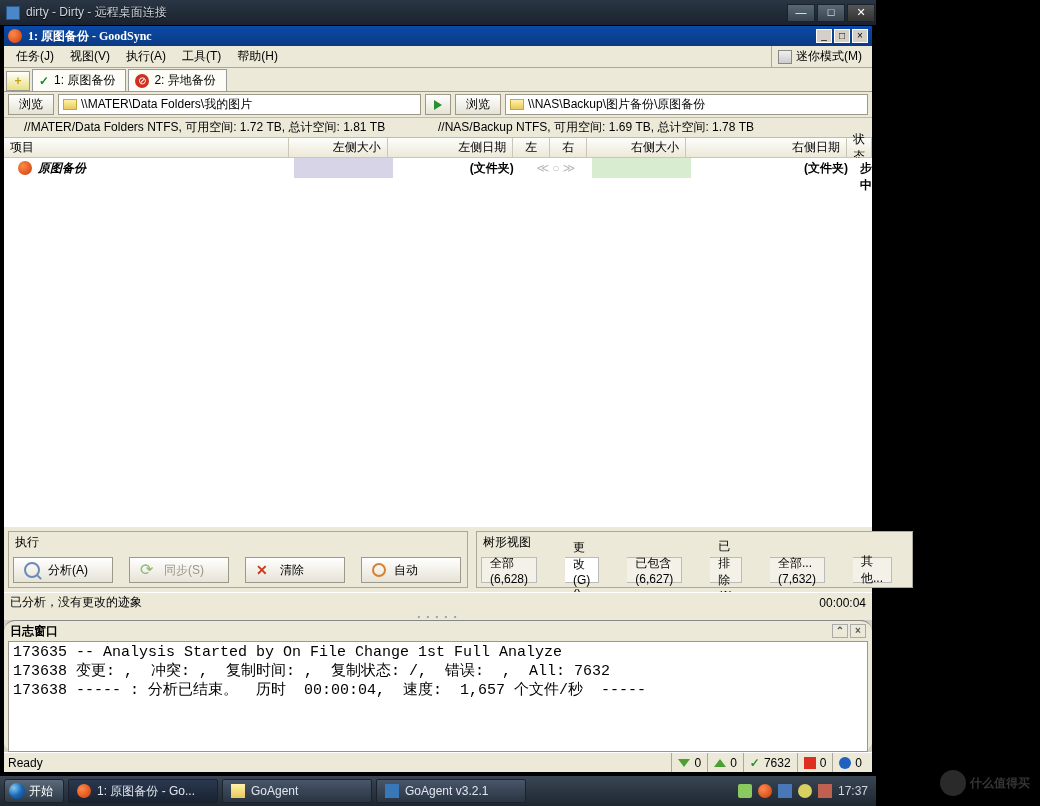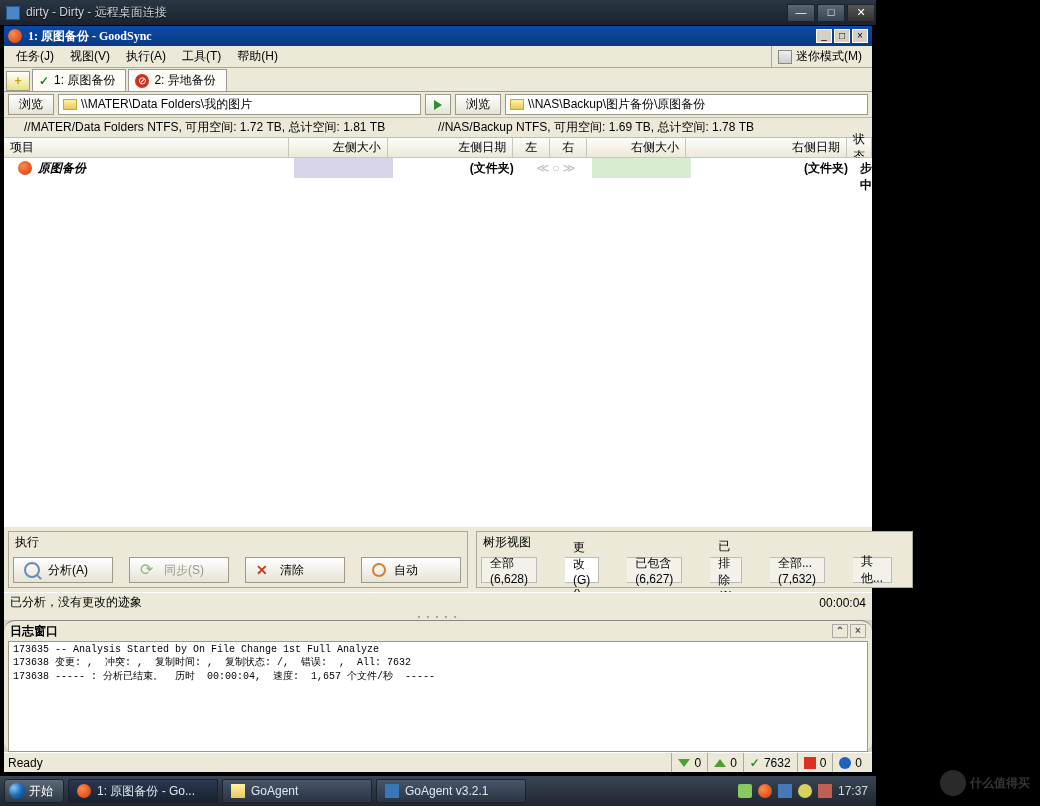"173635 -- Analysis Started by" .logbody { font-size: 10px -> 15px }
